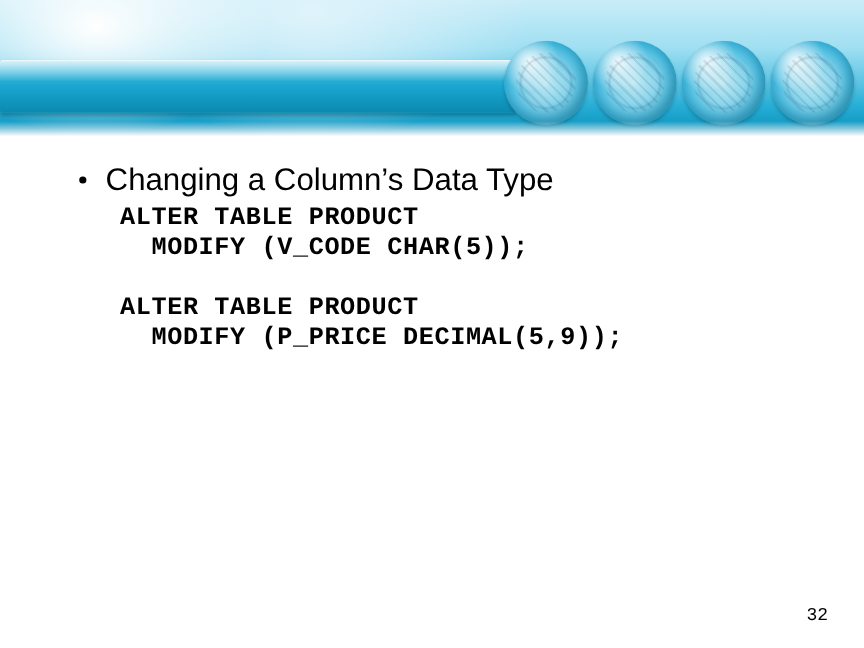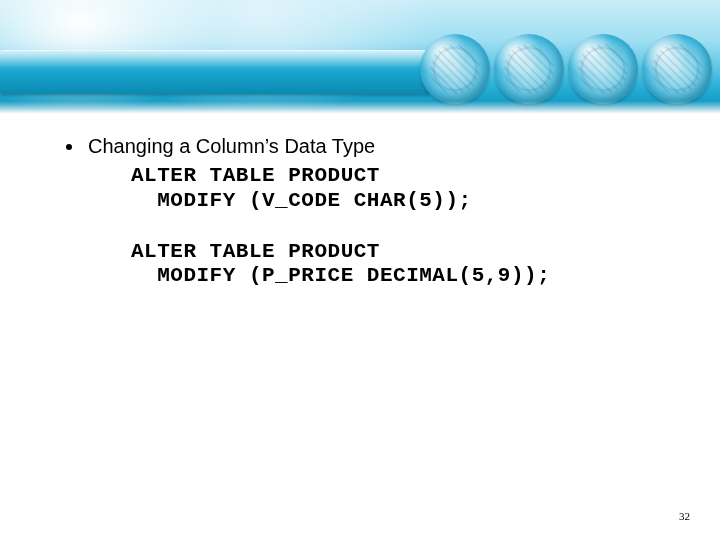"Changing a Column’s Data Type" .heading-row { font-size: 20px -> 26px }
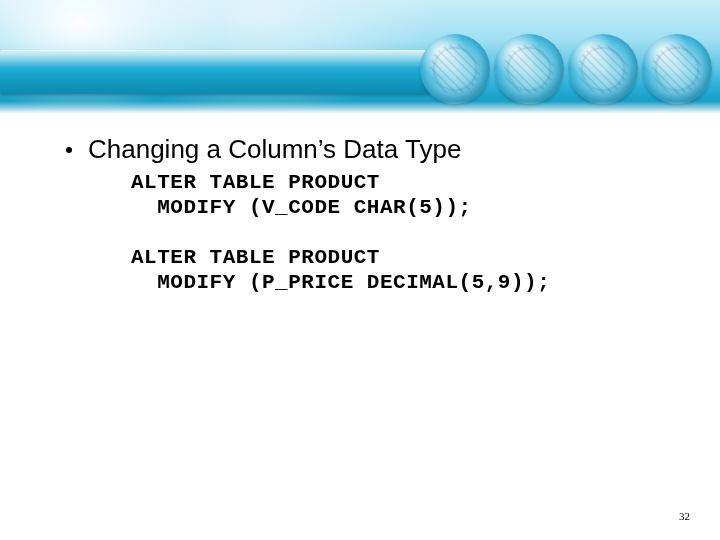"ALTER TABLE PRODUCT MODIFY (V_CODE" .code { margin: 2px 0 0 87px -> 2px 0 0 56px }
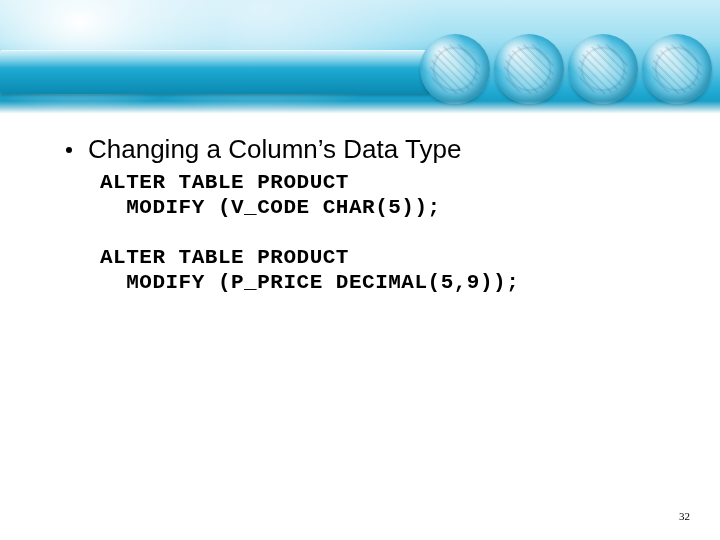"32" .page-number { font-family: Liberation Serif, serif -> Liberation Mono, monospace; font-size: 11px -> 15px }
